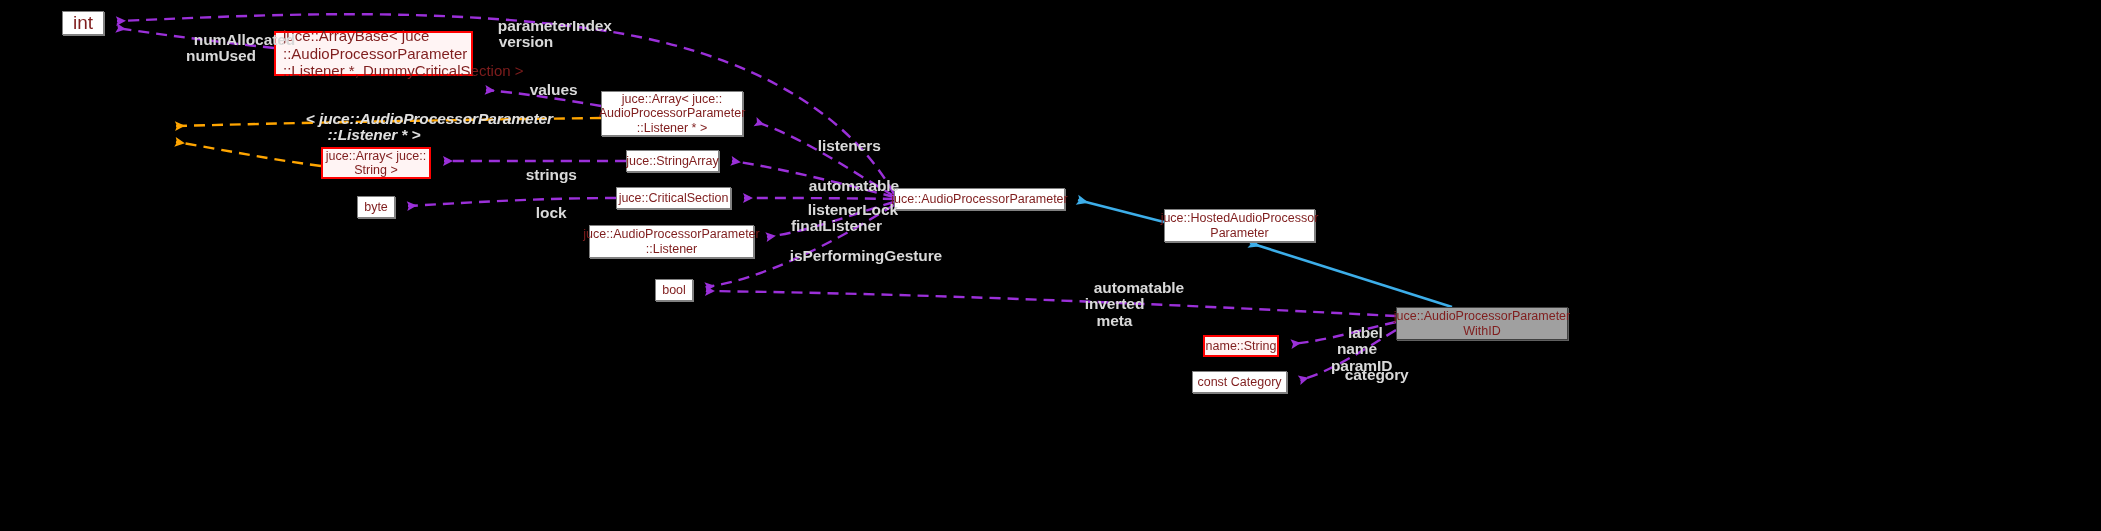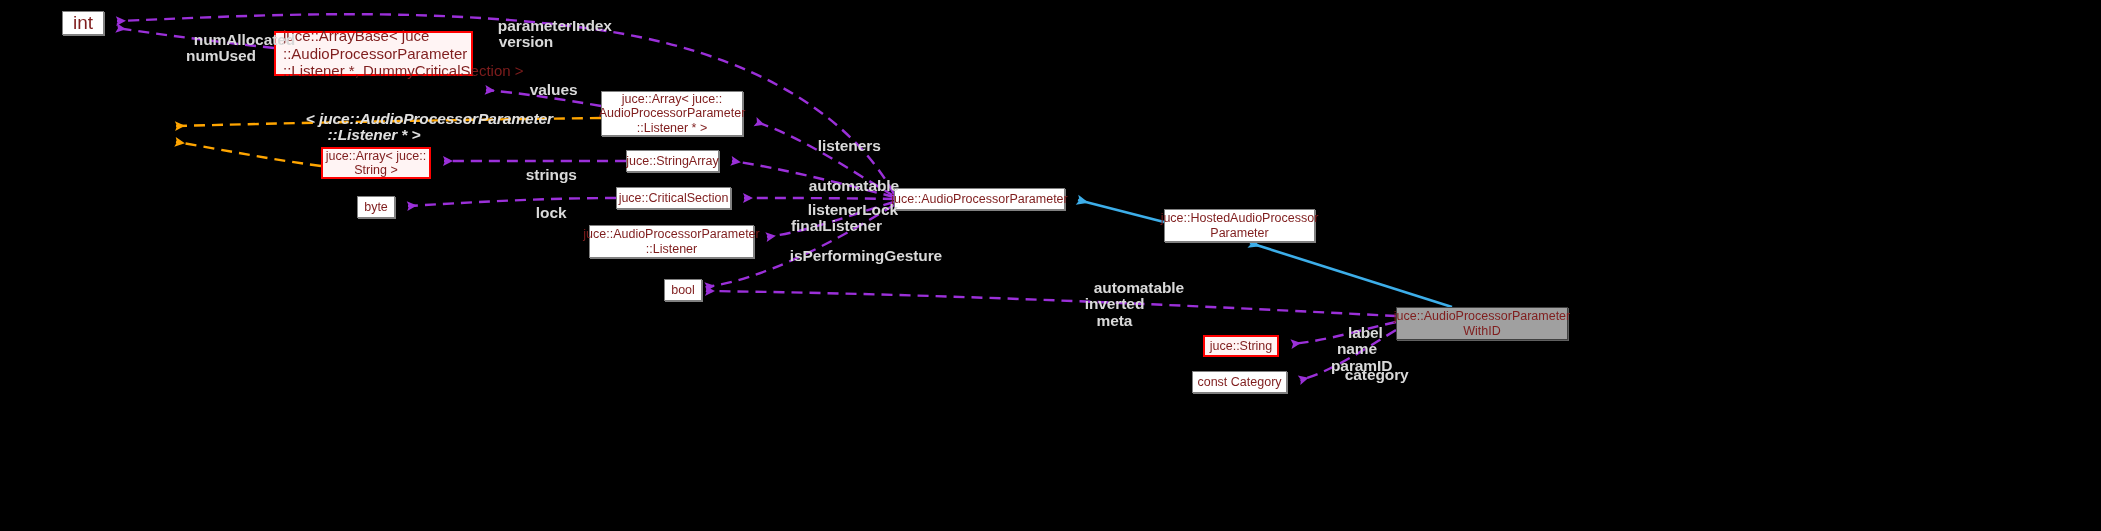"bool" div.node { margin-left: 9px -> none }
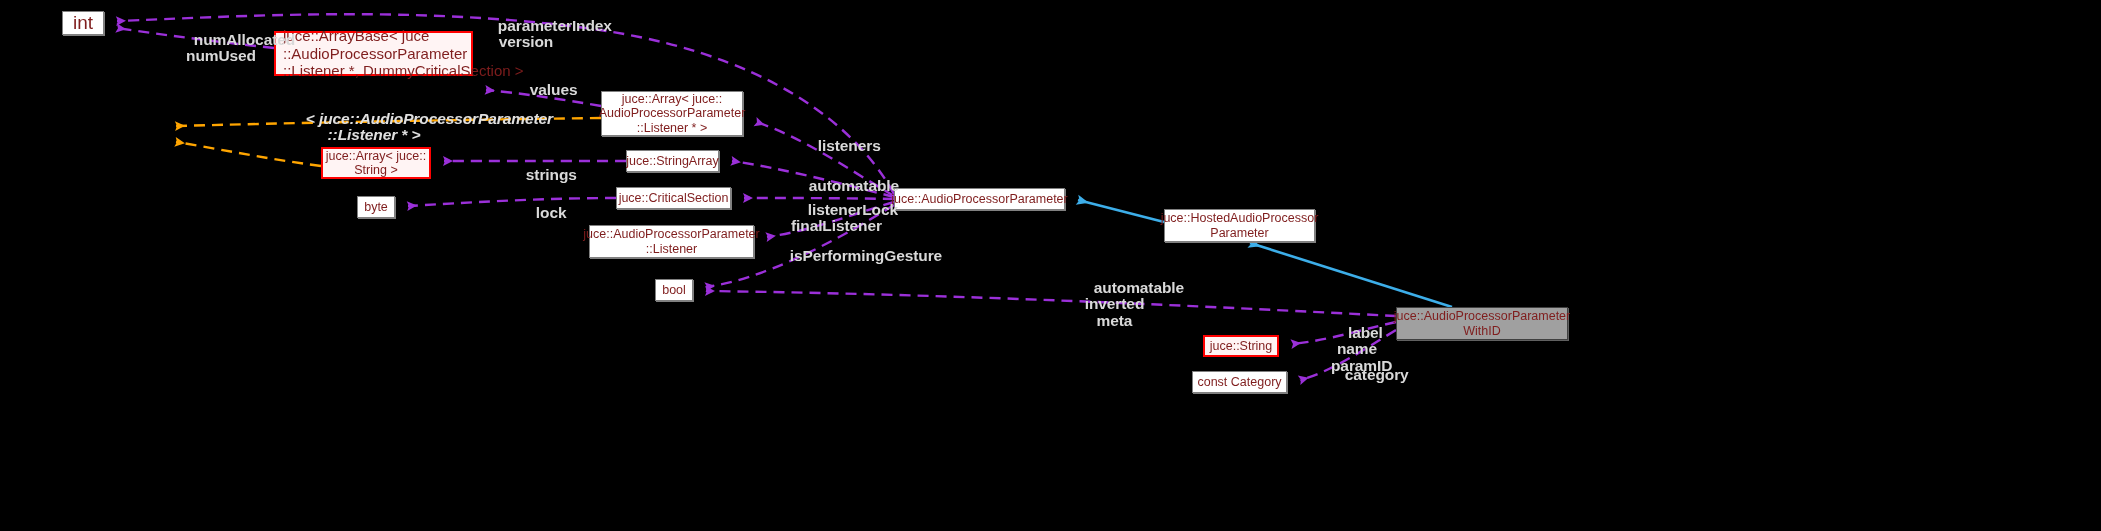"juce::String" span { text: juce::String -> name::String }
